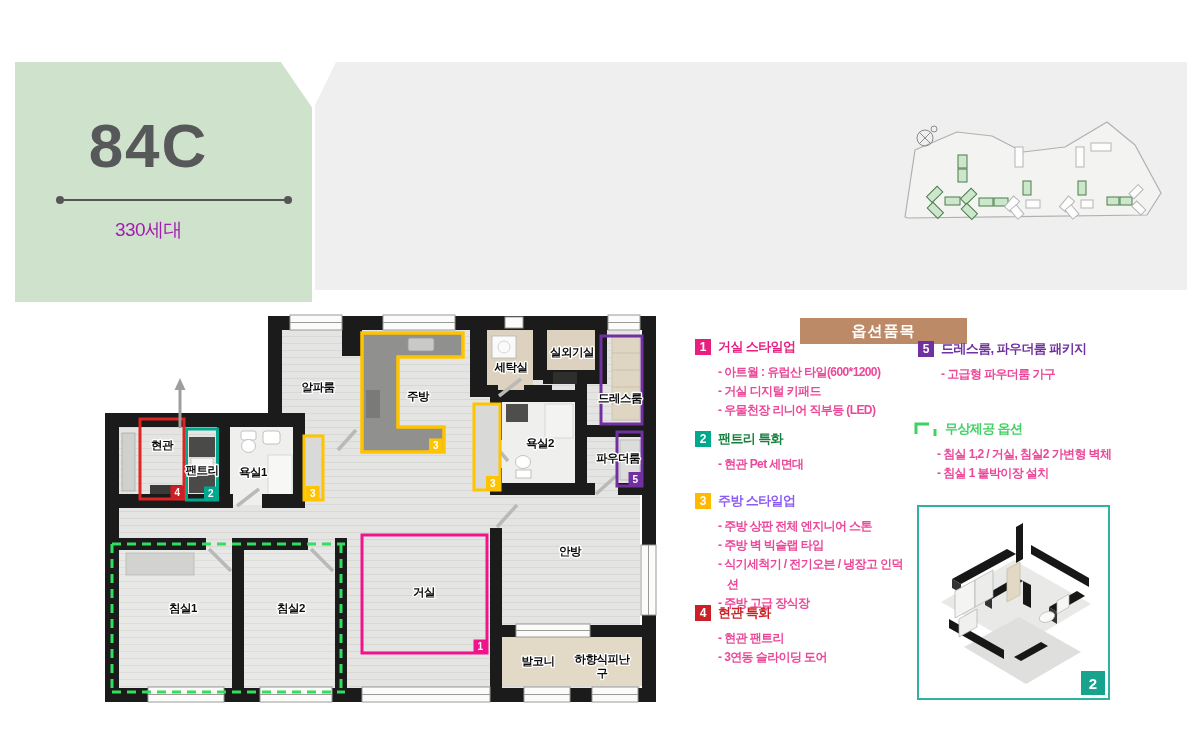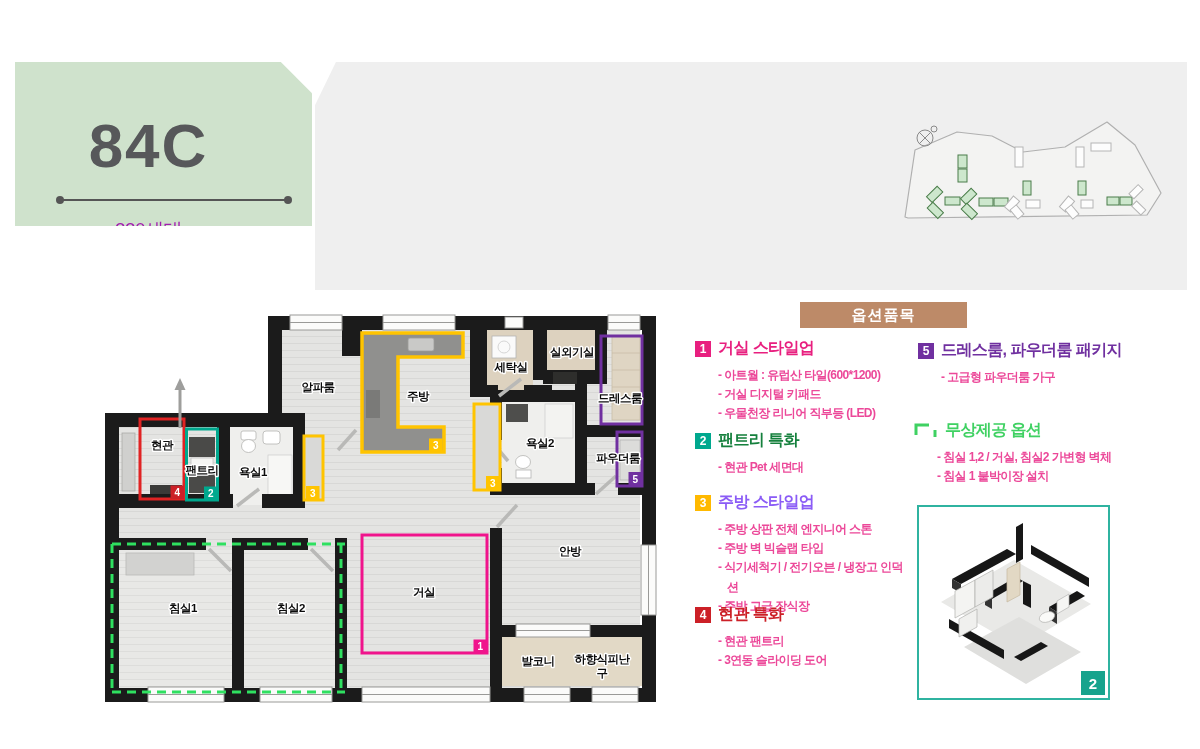"84C" .hdr-green { height: 164px -> 240px }
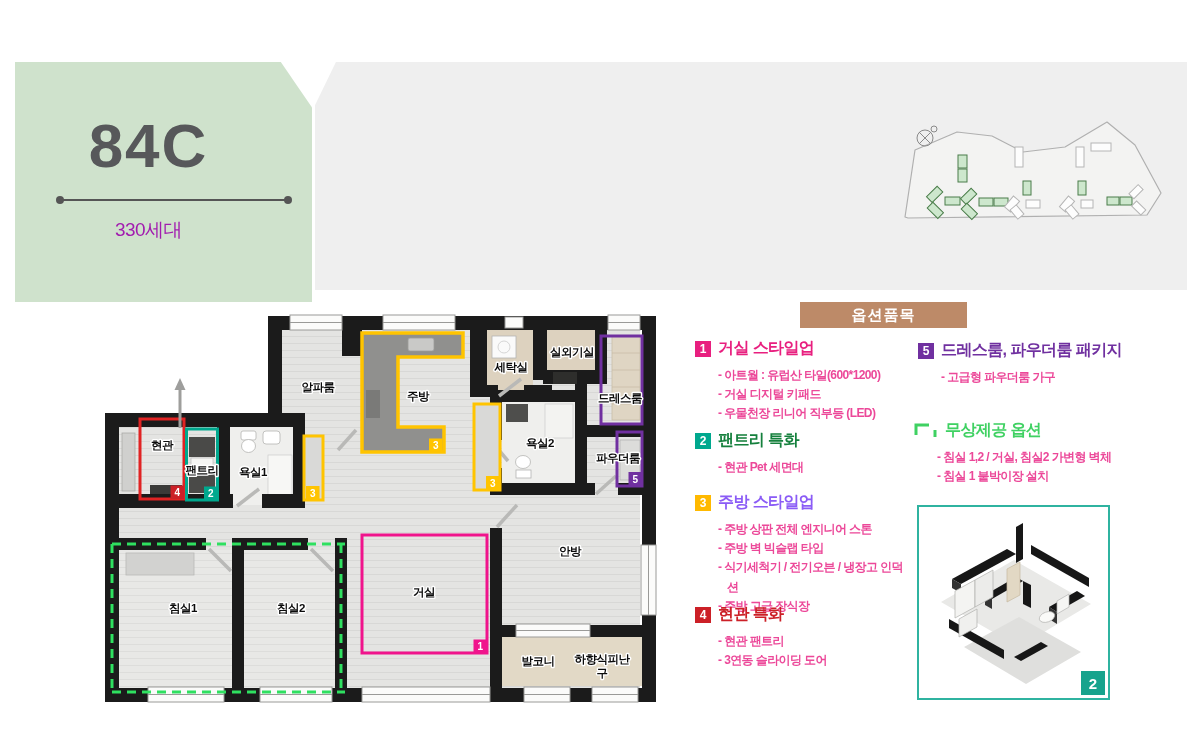"옵션품목" .opt-header { top: 302px -> 318px }
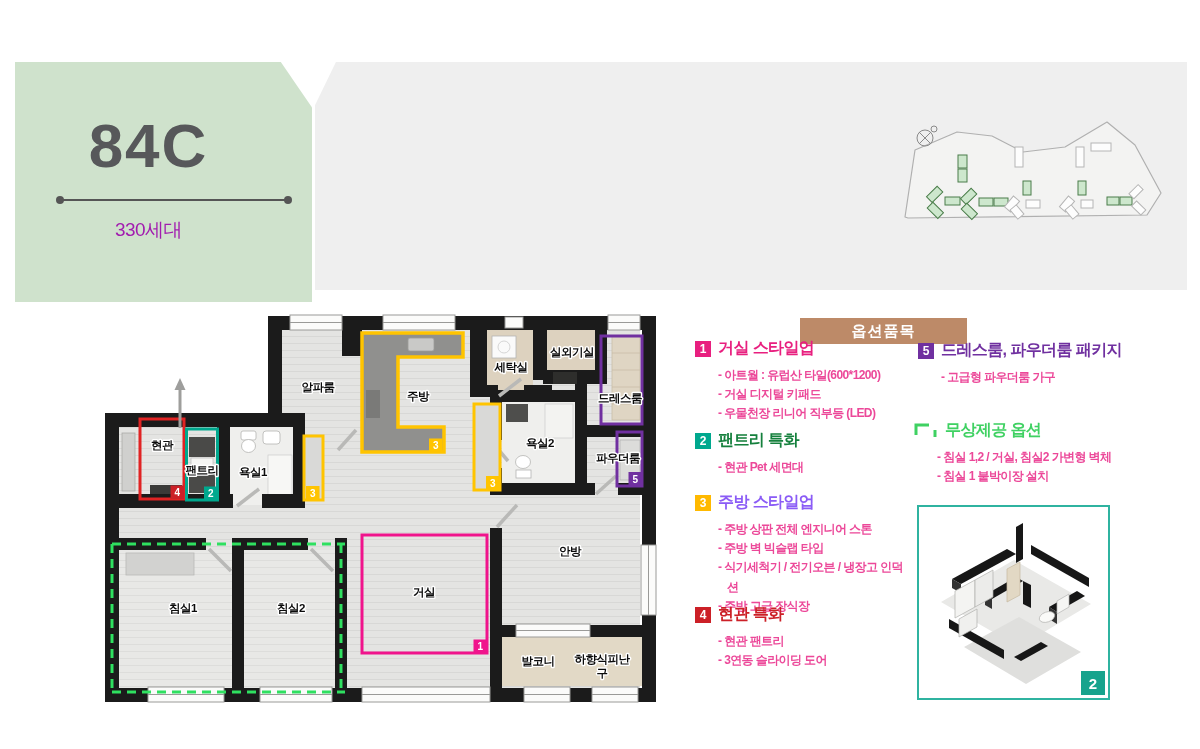"거실 스타일업" .opt-title { font-size: 16px -> 13px }
